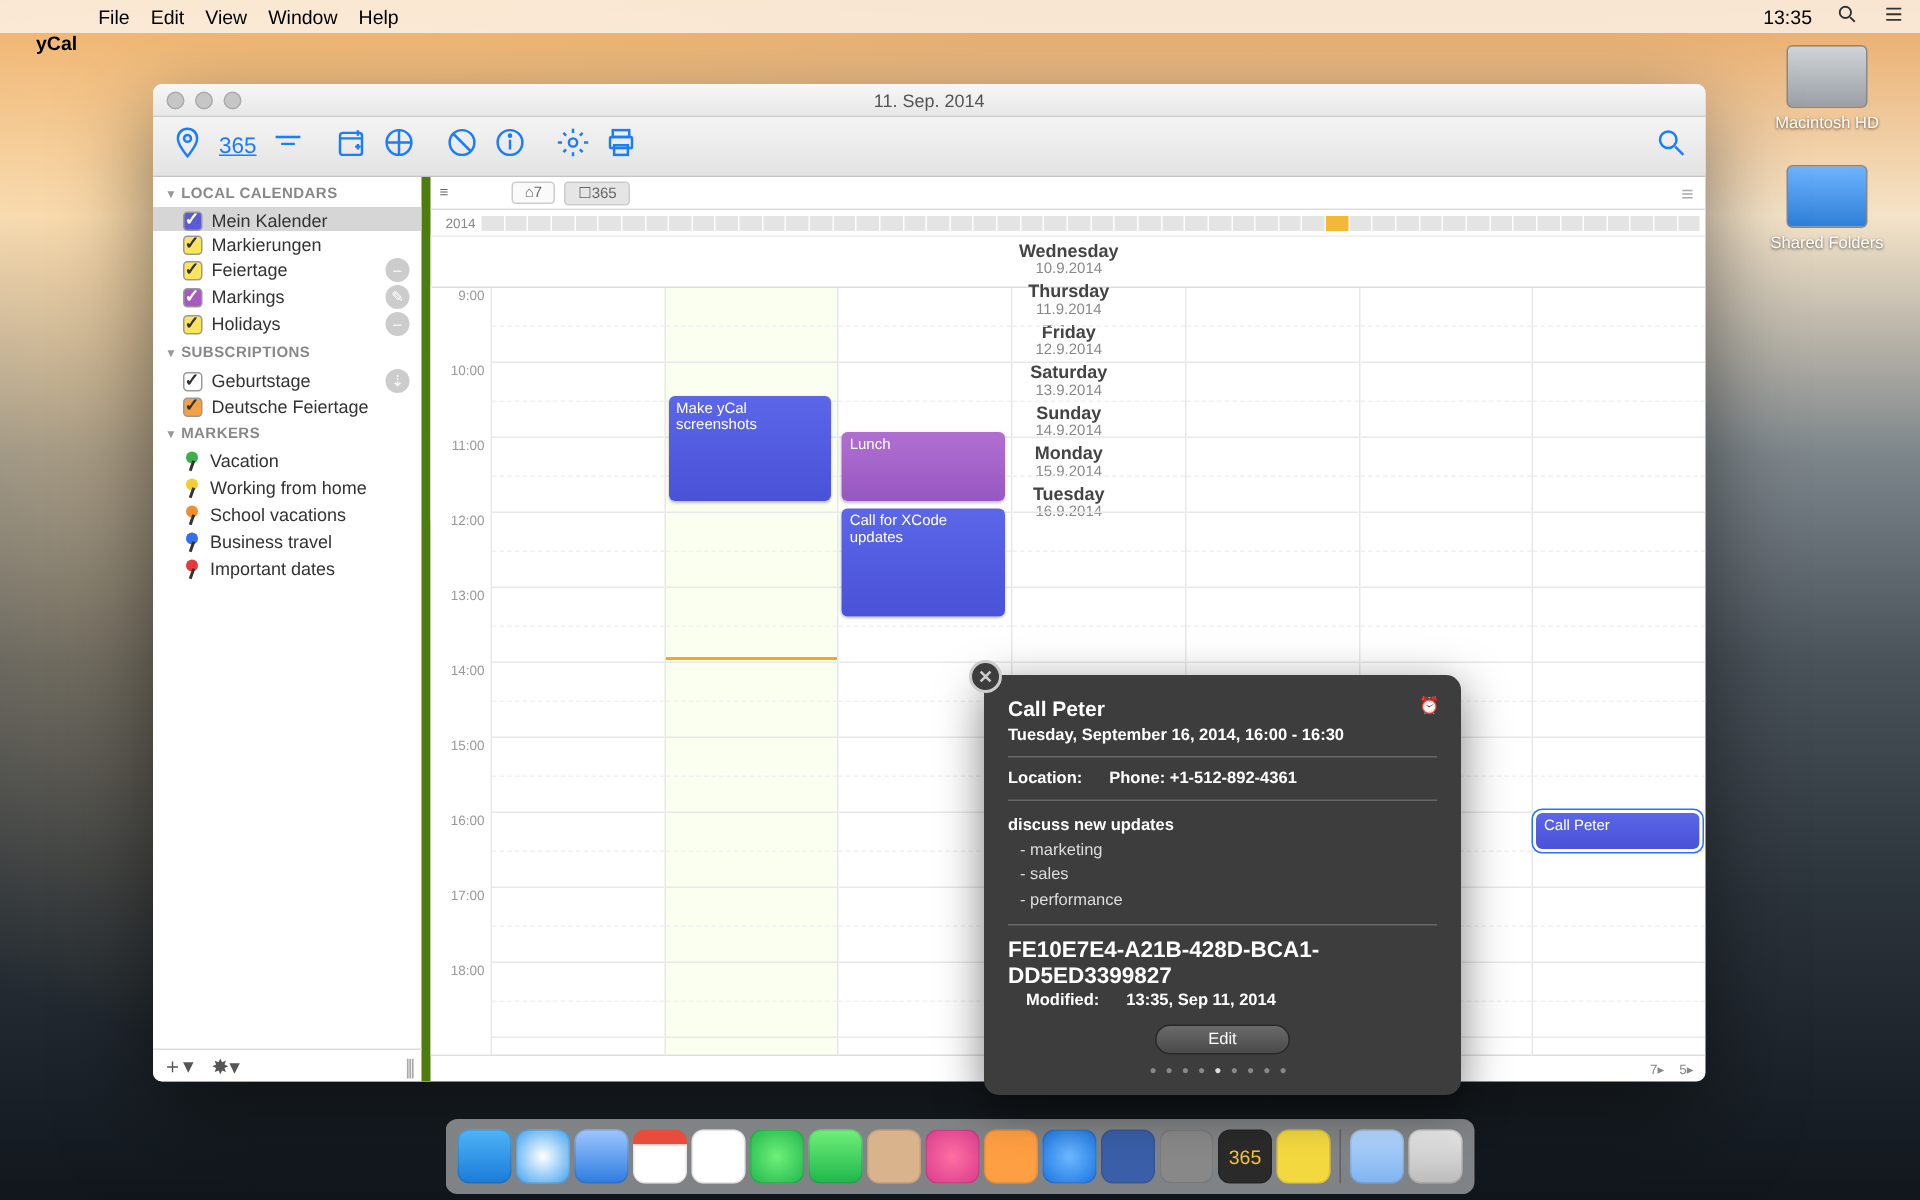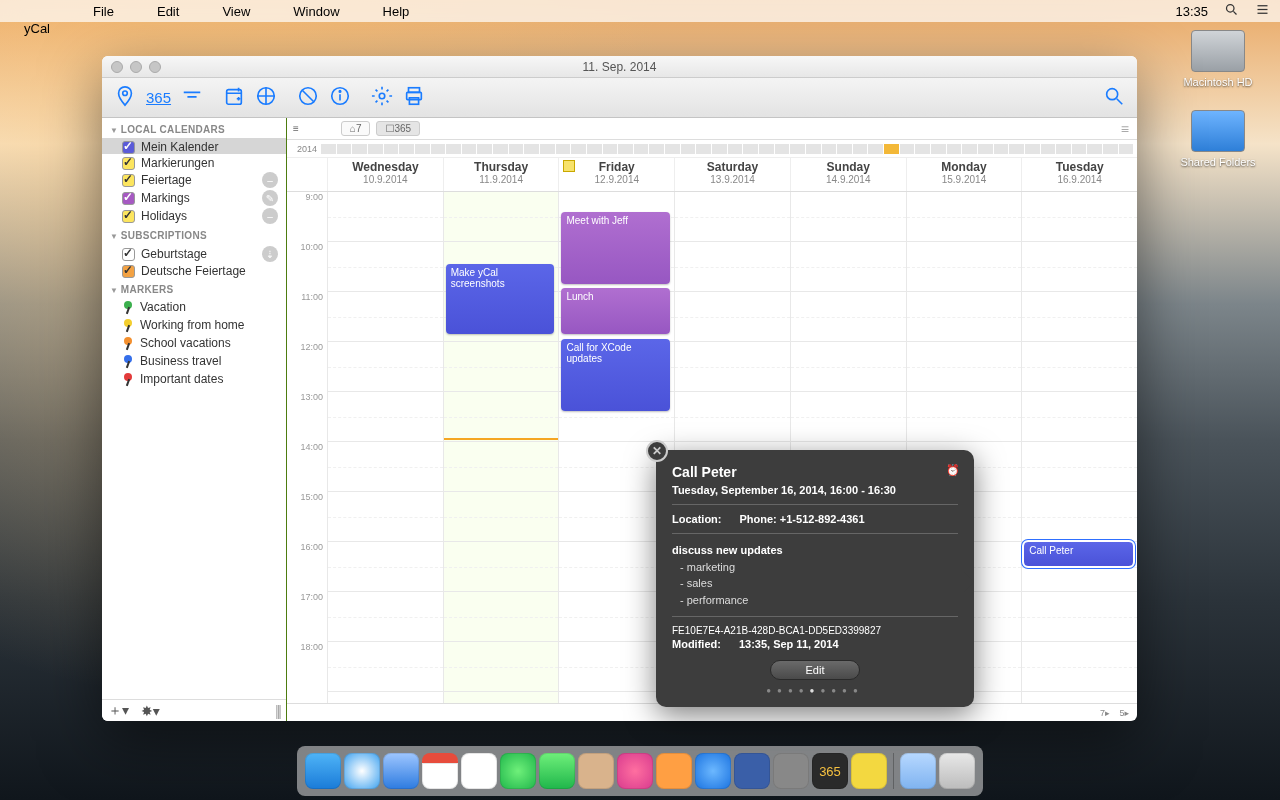"File" .menubar .mitem { margin-left: 29px -> none }
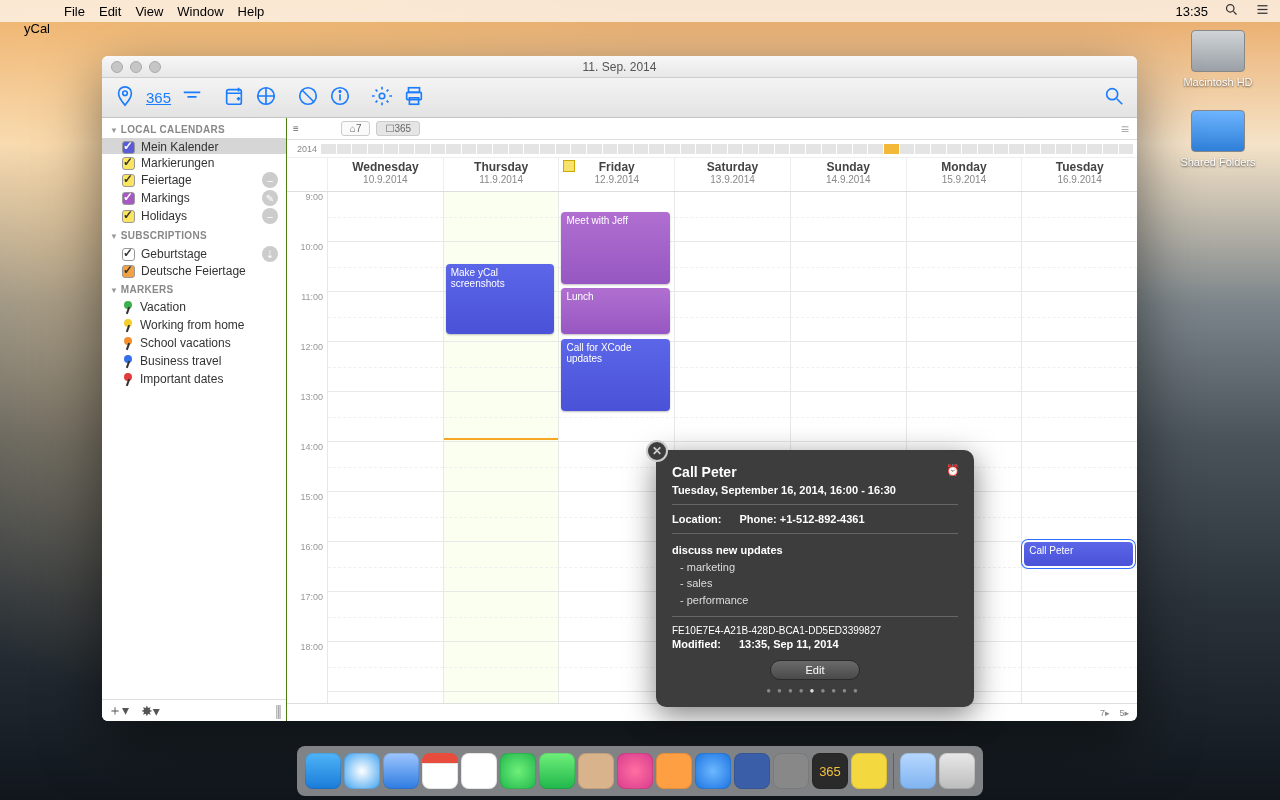"yCal" .menubar .appname { font-weight: 400 -> 700 }
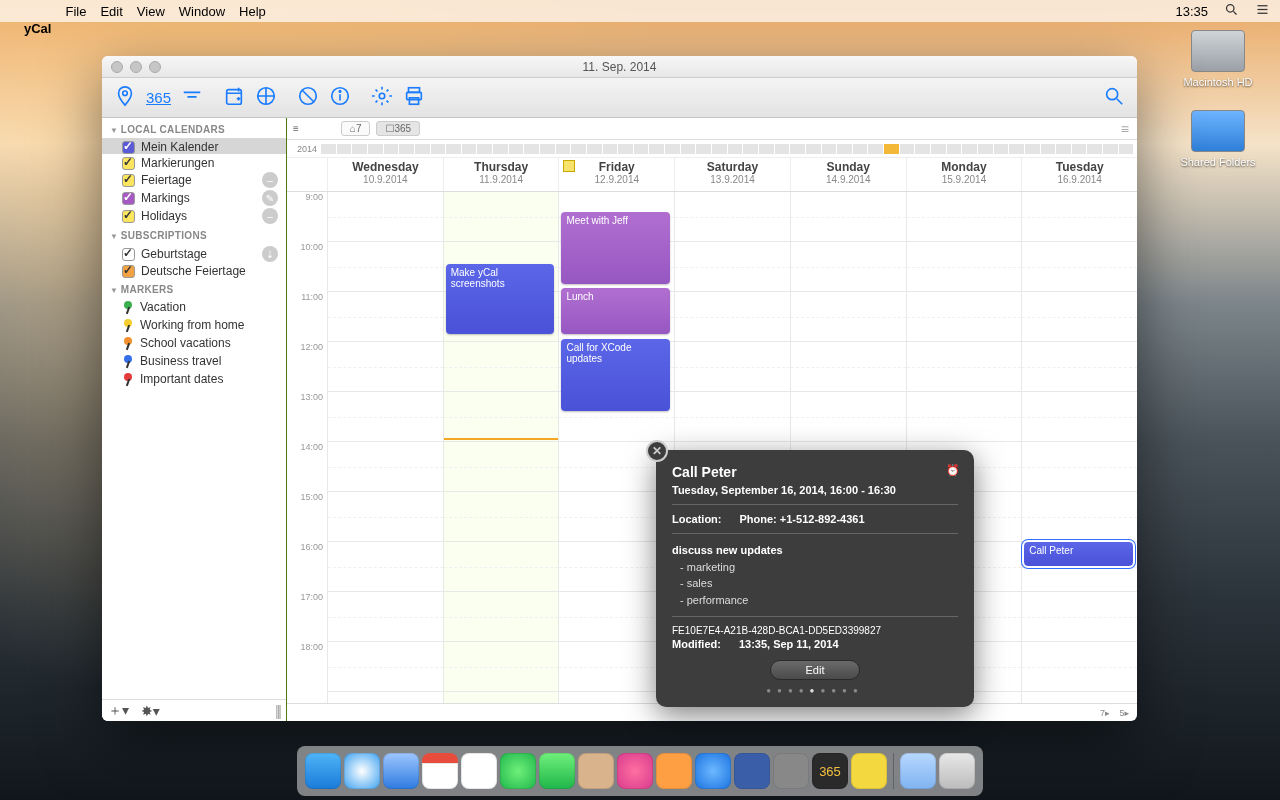"LOCAL CALENDARS" .sidebar { border-right: 1px solid #4d7c0f -> 6px solid #4d7c0f }
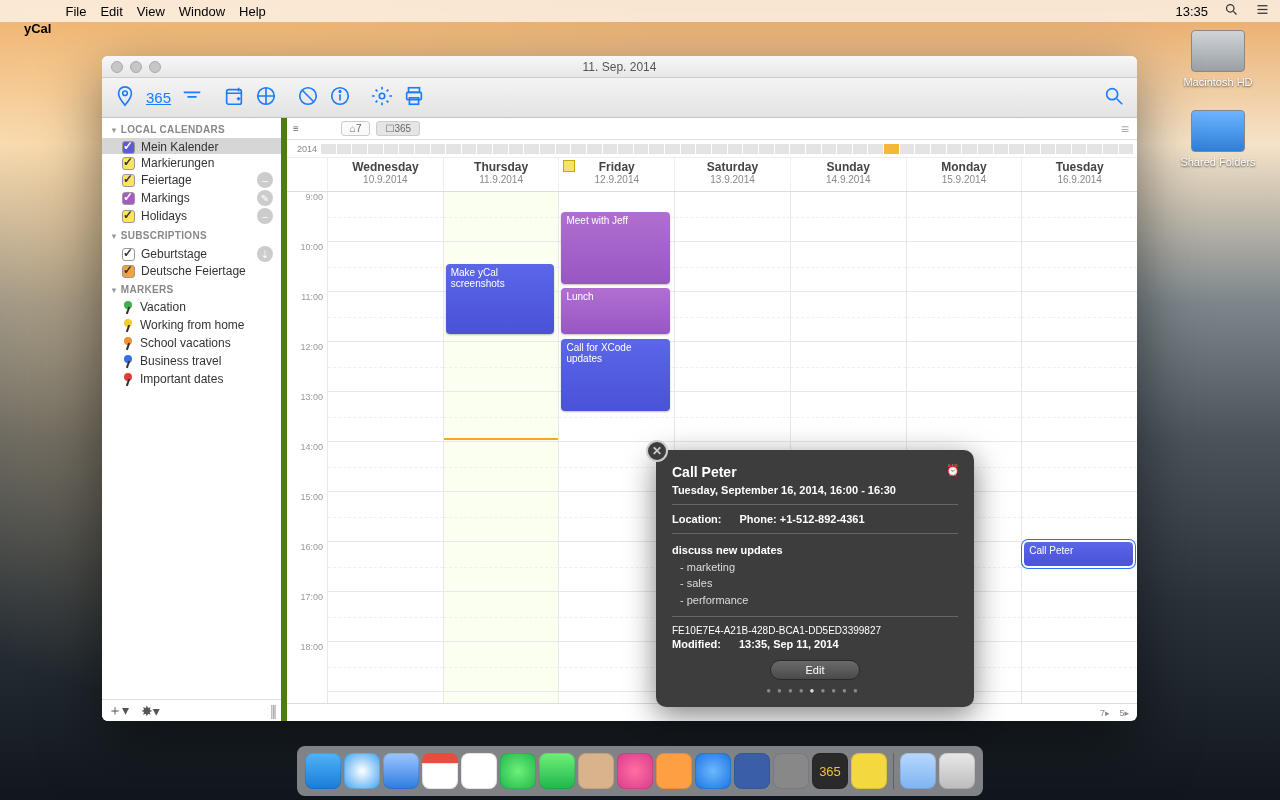"Wednesday" .dayhead { flex-direction: none -> column }
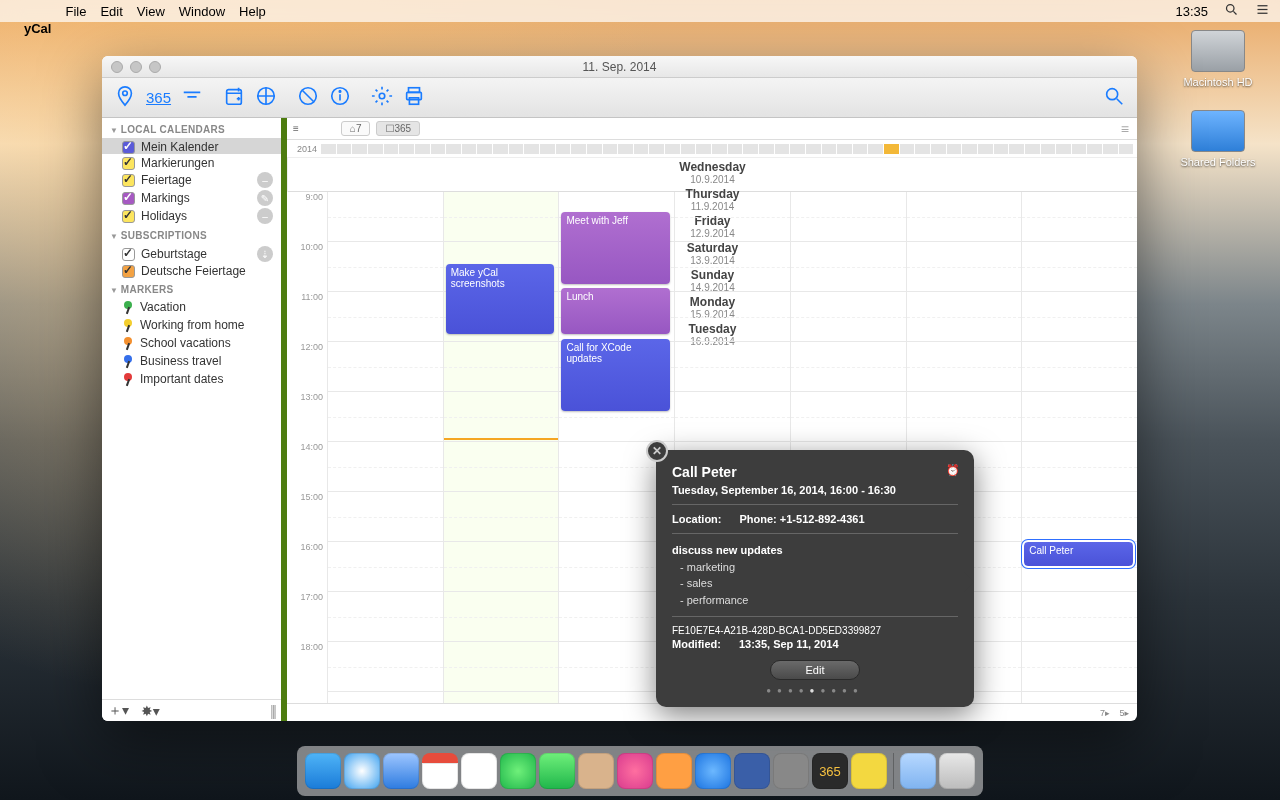"Meet with Jeff" div.evt { html: <div>Meet with Jeff</div> -> none }
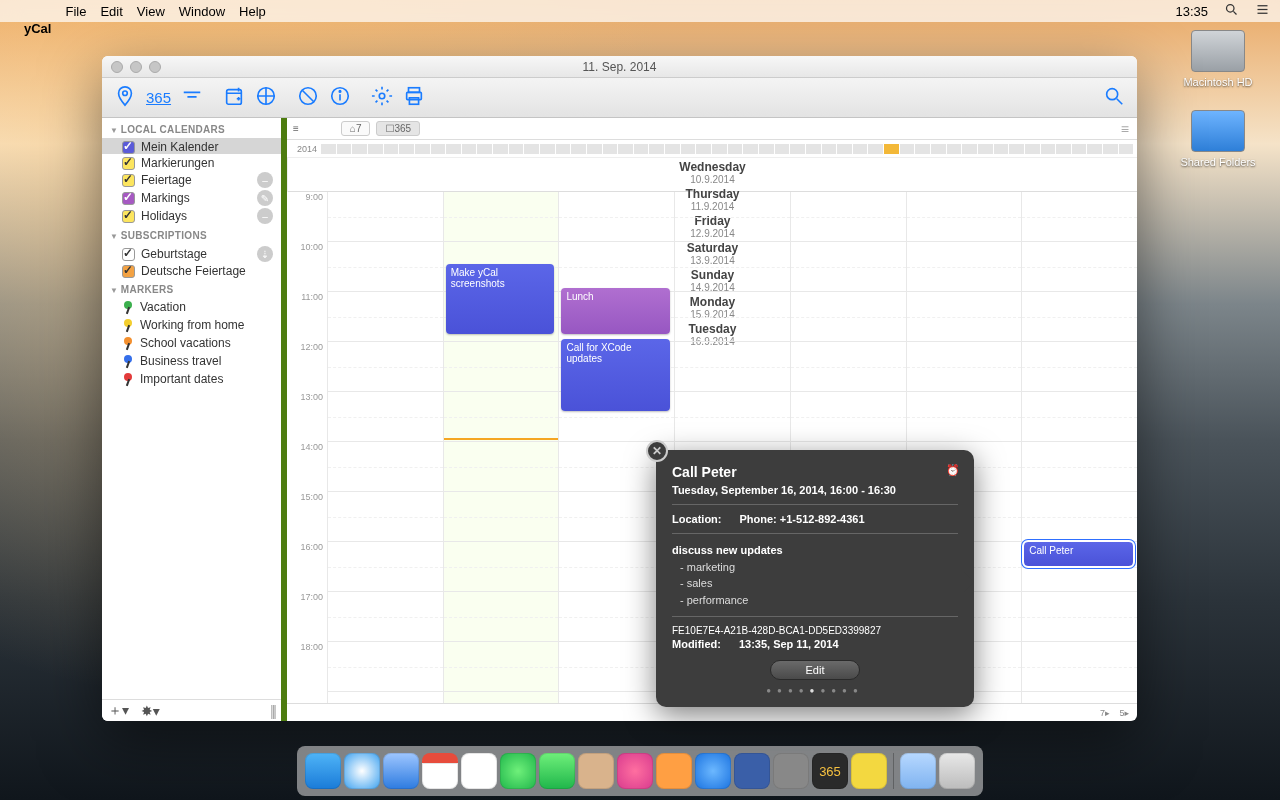"FE10E7E4-A21B-428D-BCA1-DD5ED3399827" .popover .uid { font-size: 10px -> 15px; font-weight: 400 -> 700 }
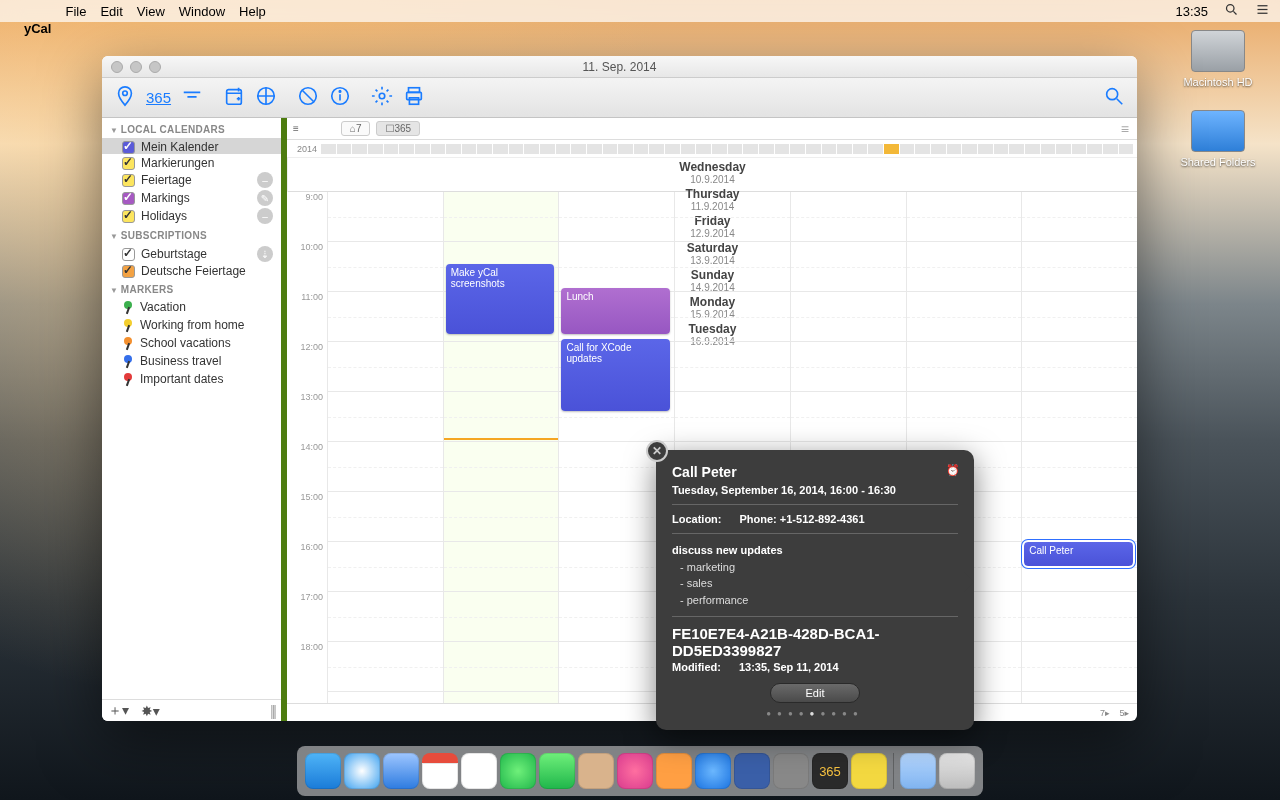"Modified:" div.row { margin-left: none -> 12px }
